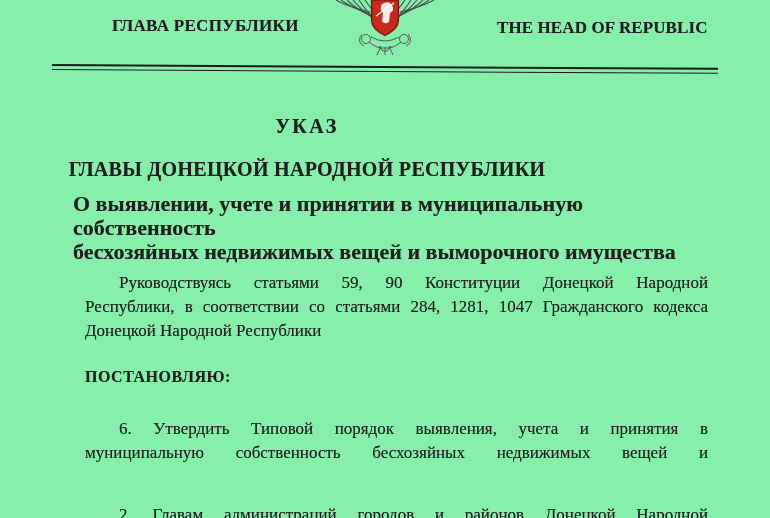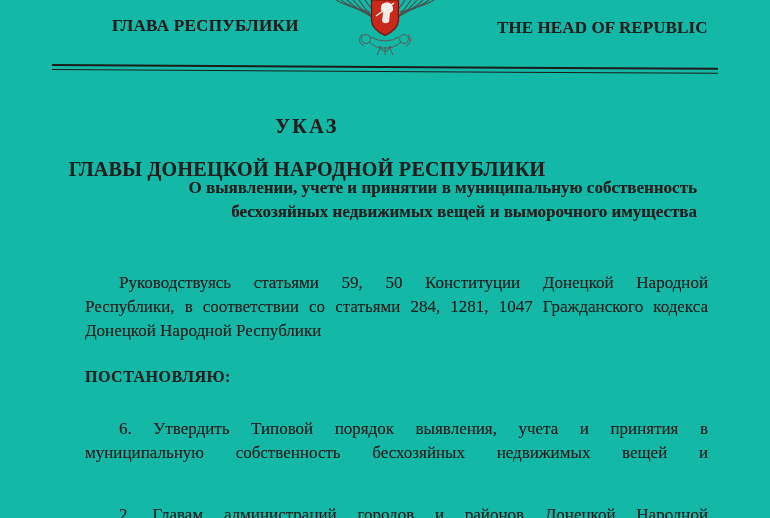"ГЛАВА РЕСПУБЛИКИ" #page { background: #14b8a6 -> #86efac }
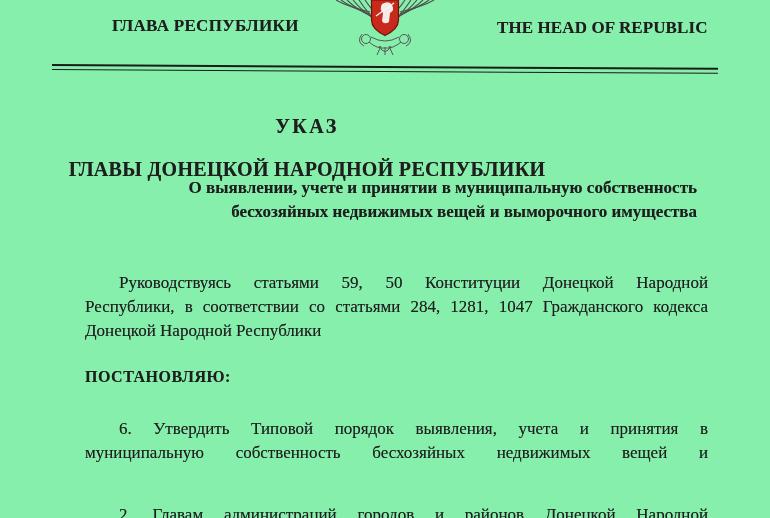"О выявлении, учете и принятии" #subject { font-size: 17px -> 22px; text-align: right -> left; top: 176px -> 192px }
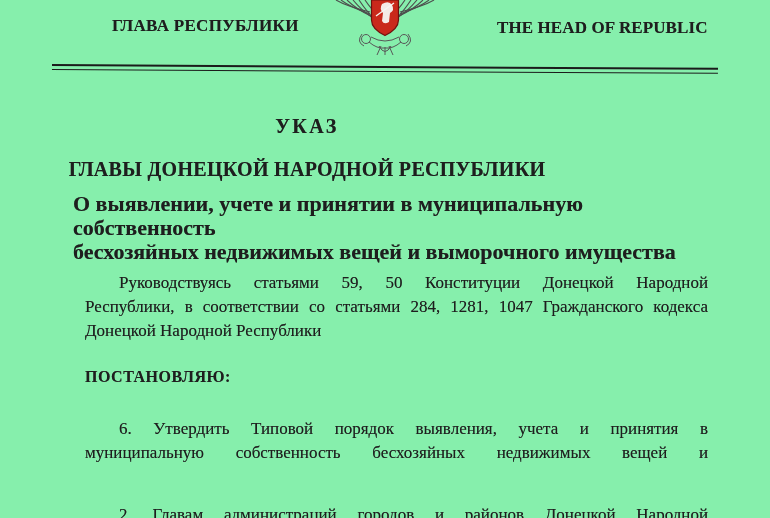"Руководствуясь статьями 59, 50" div.jline { text: 50 -> 90 }
